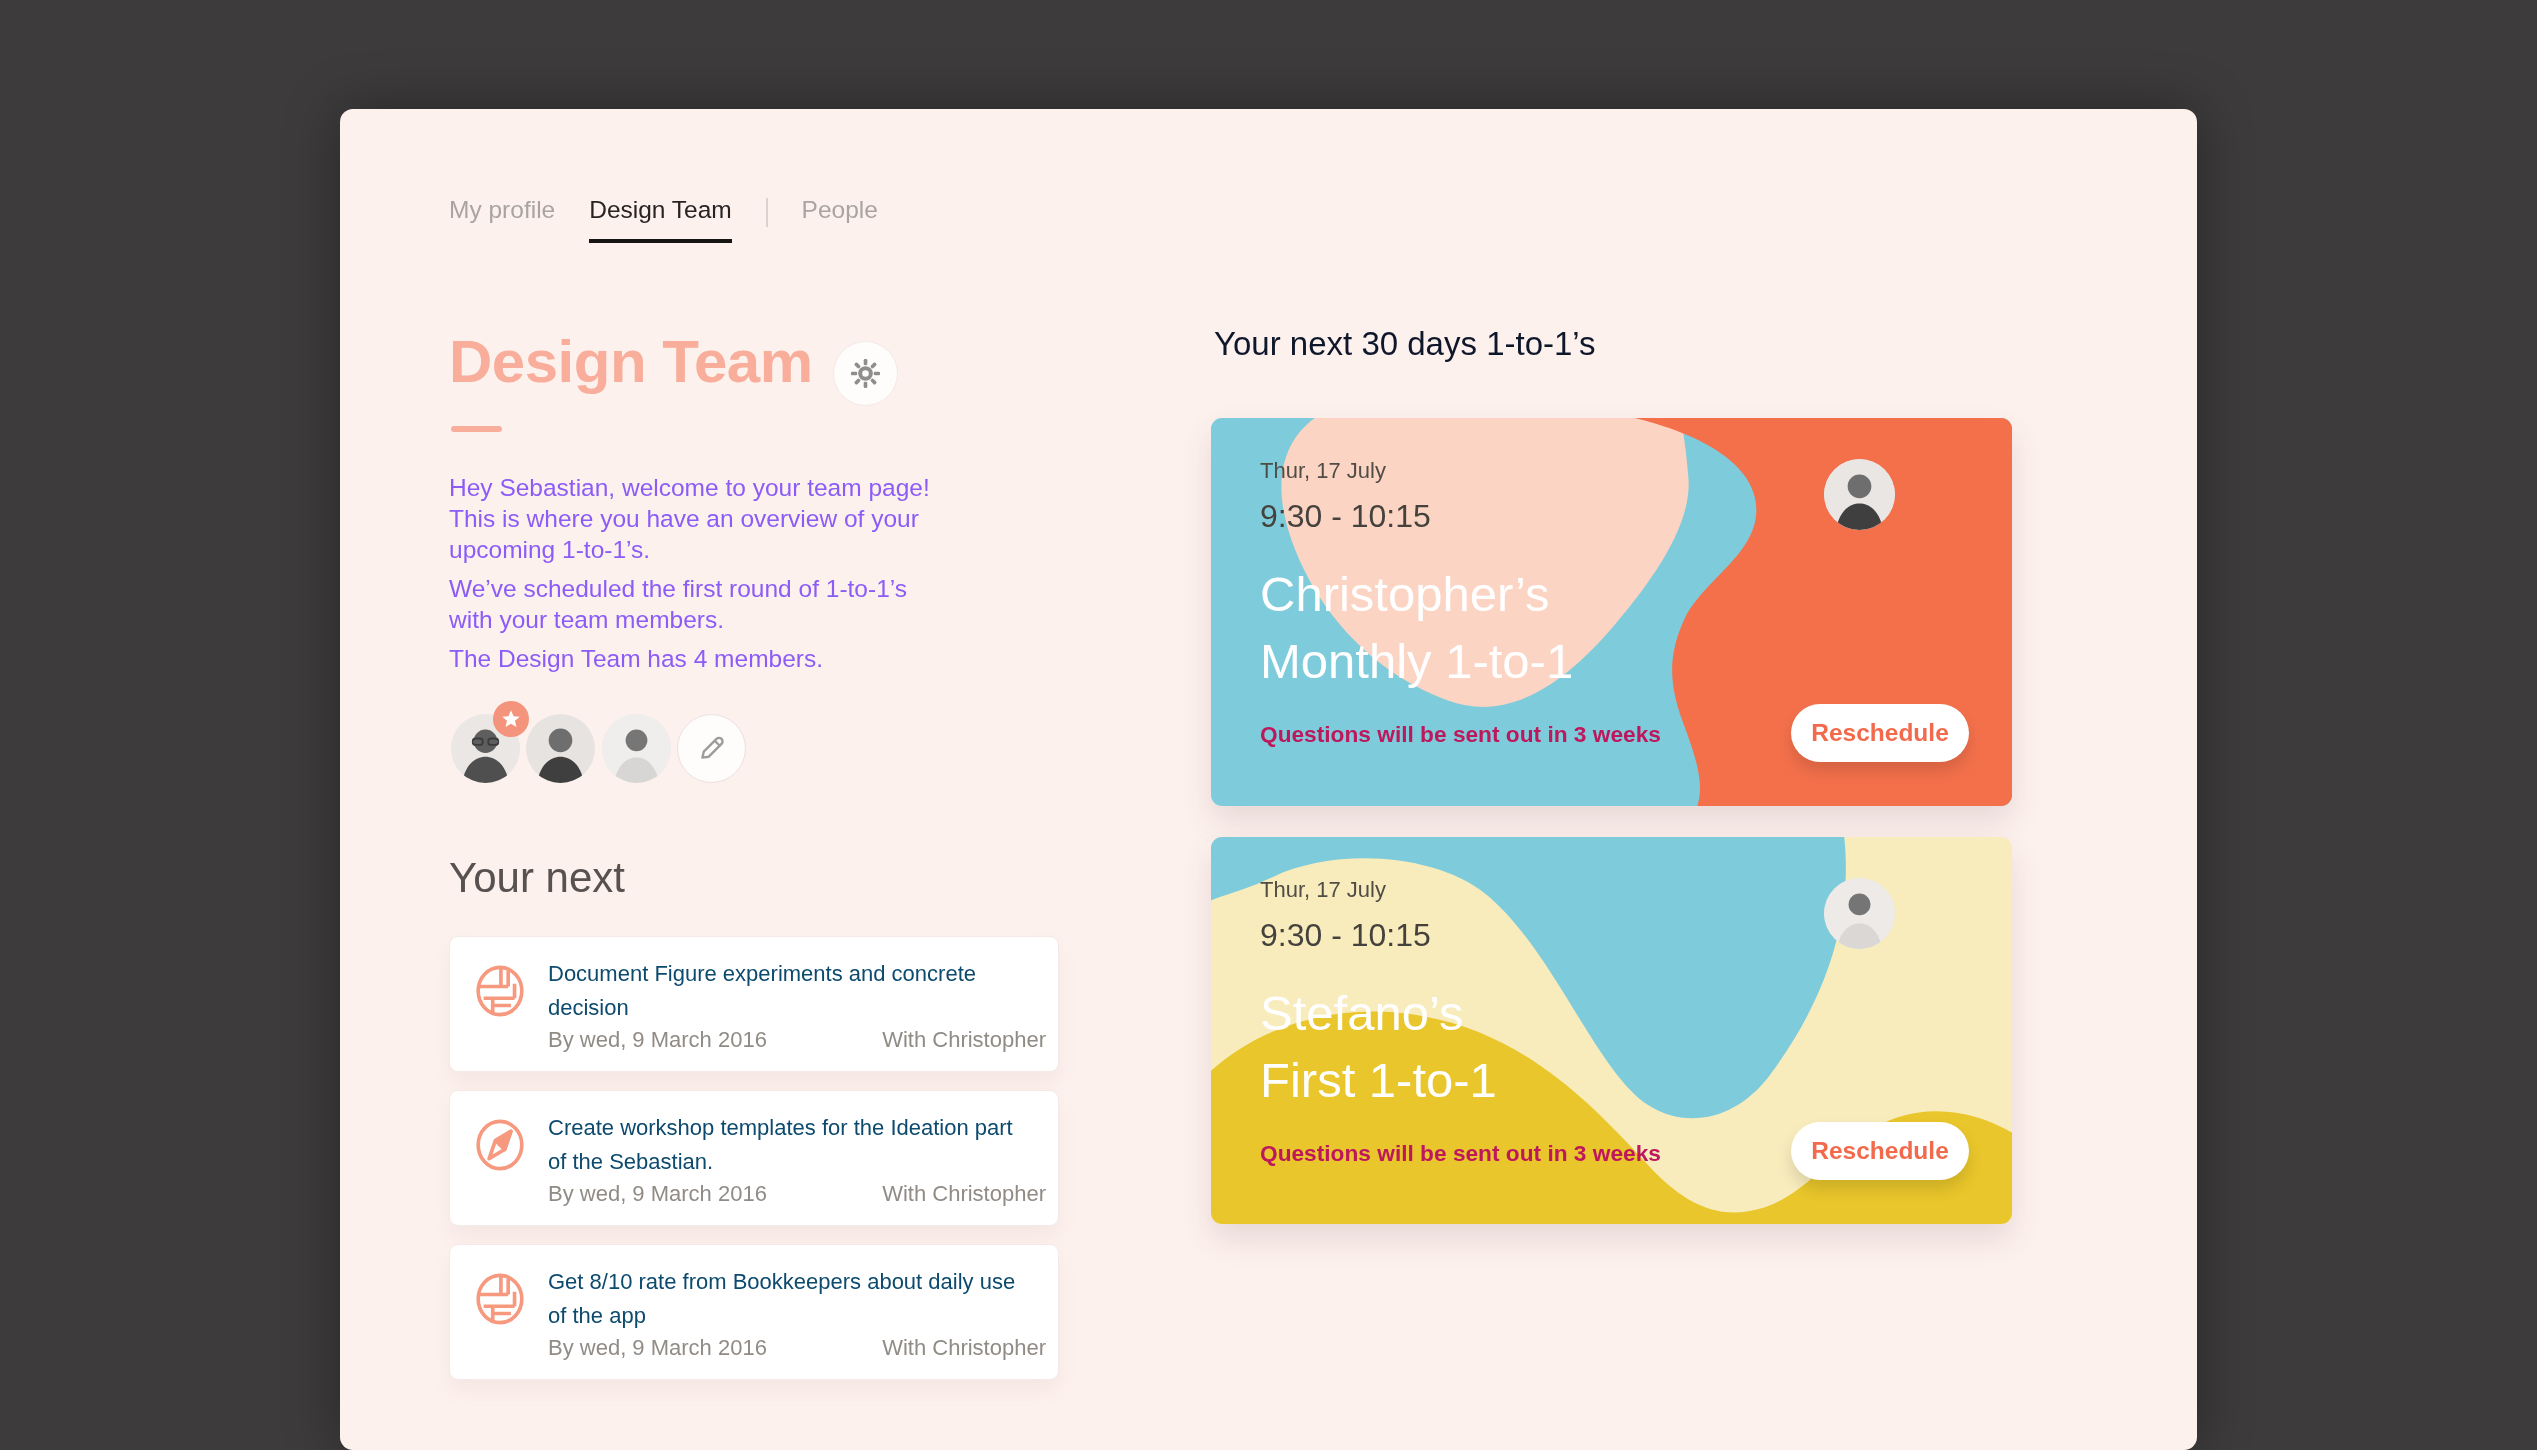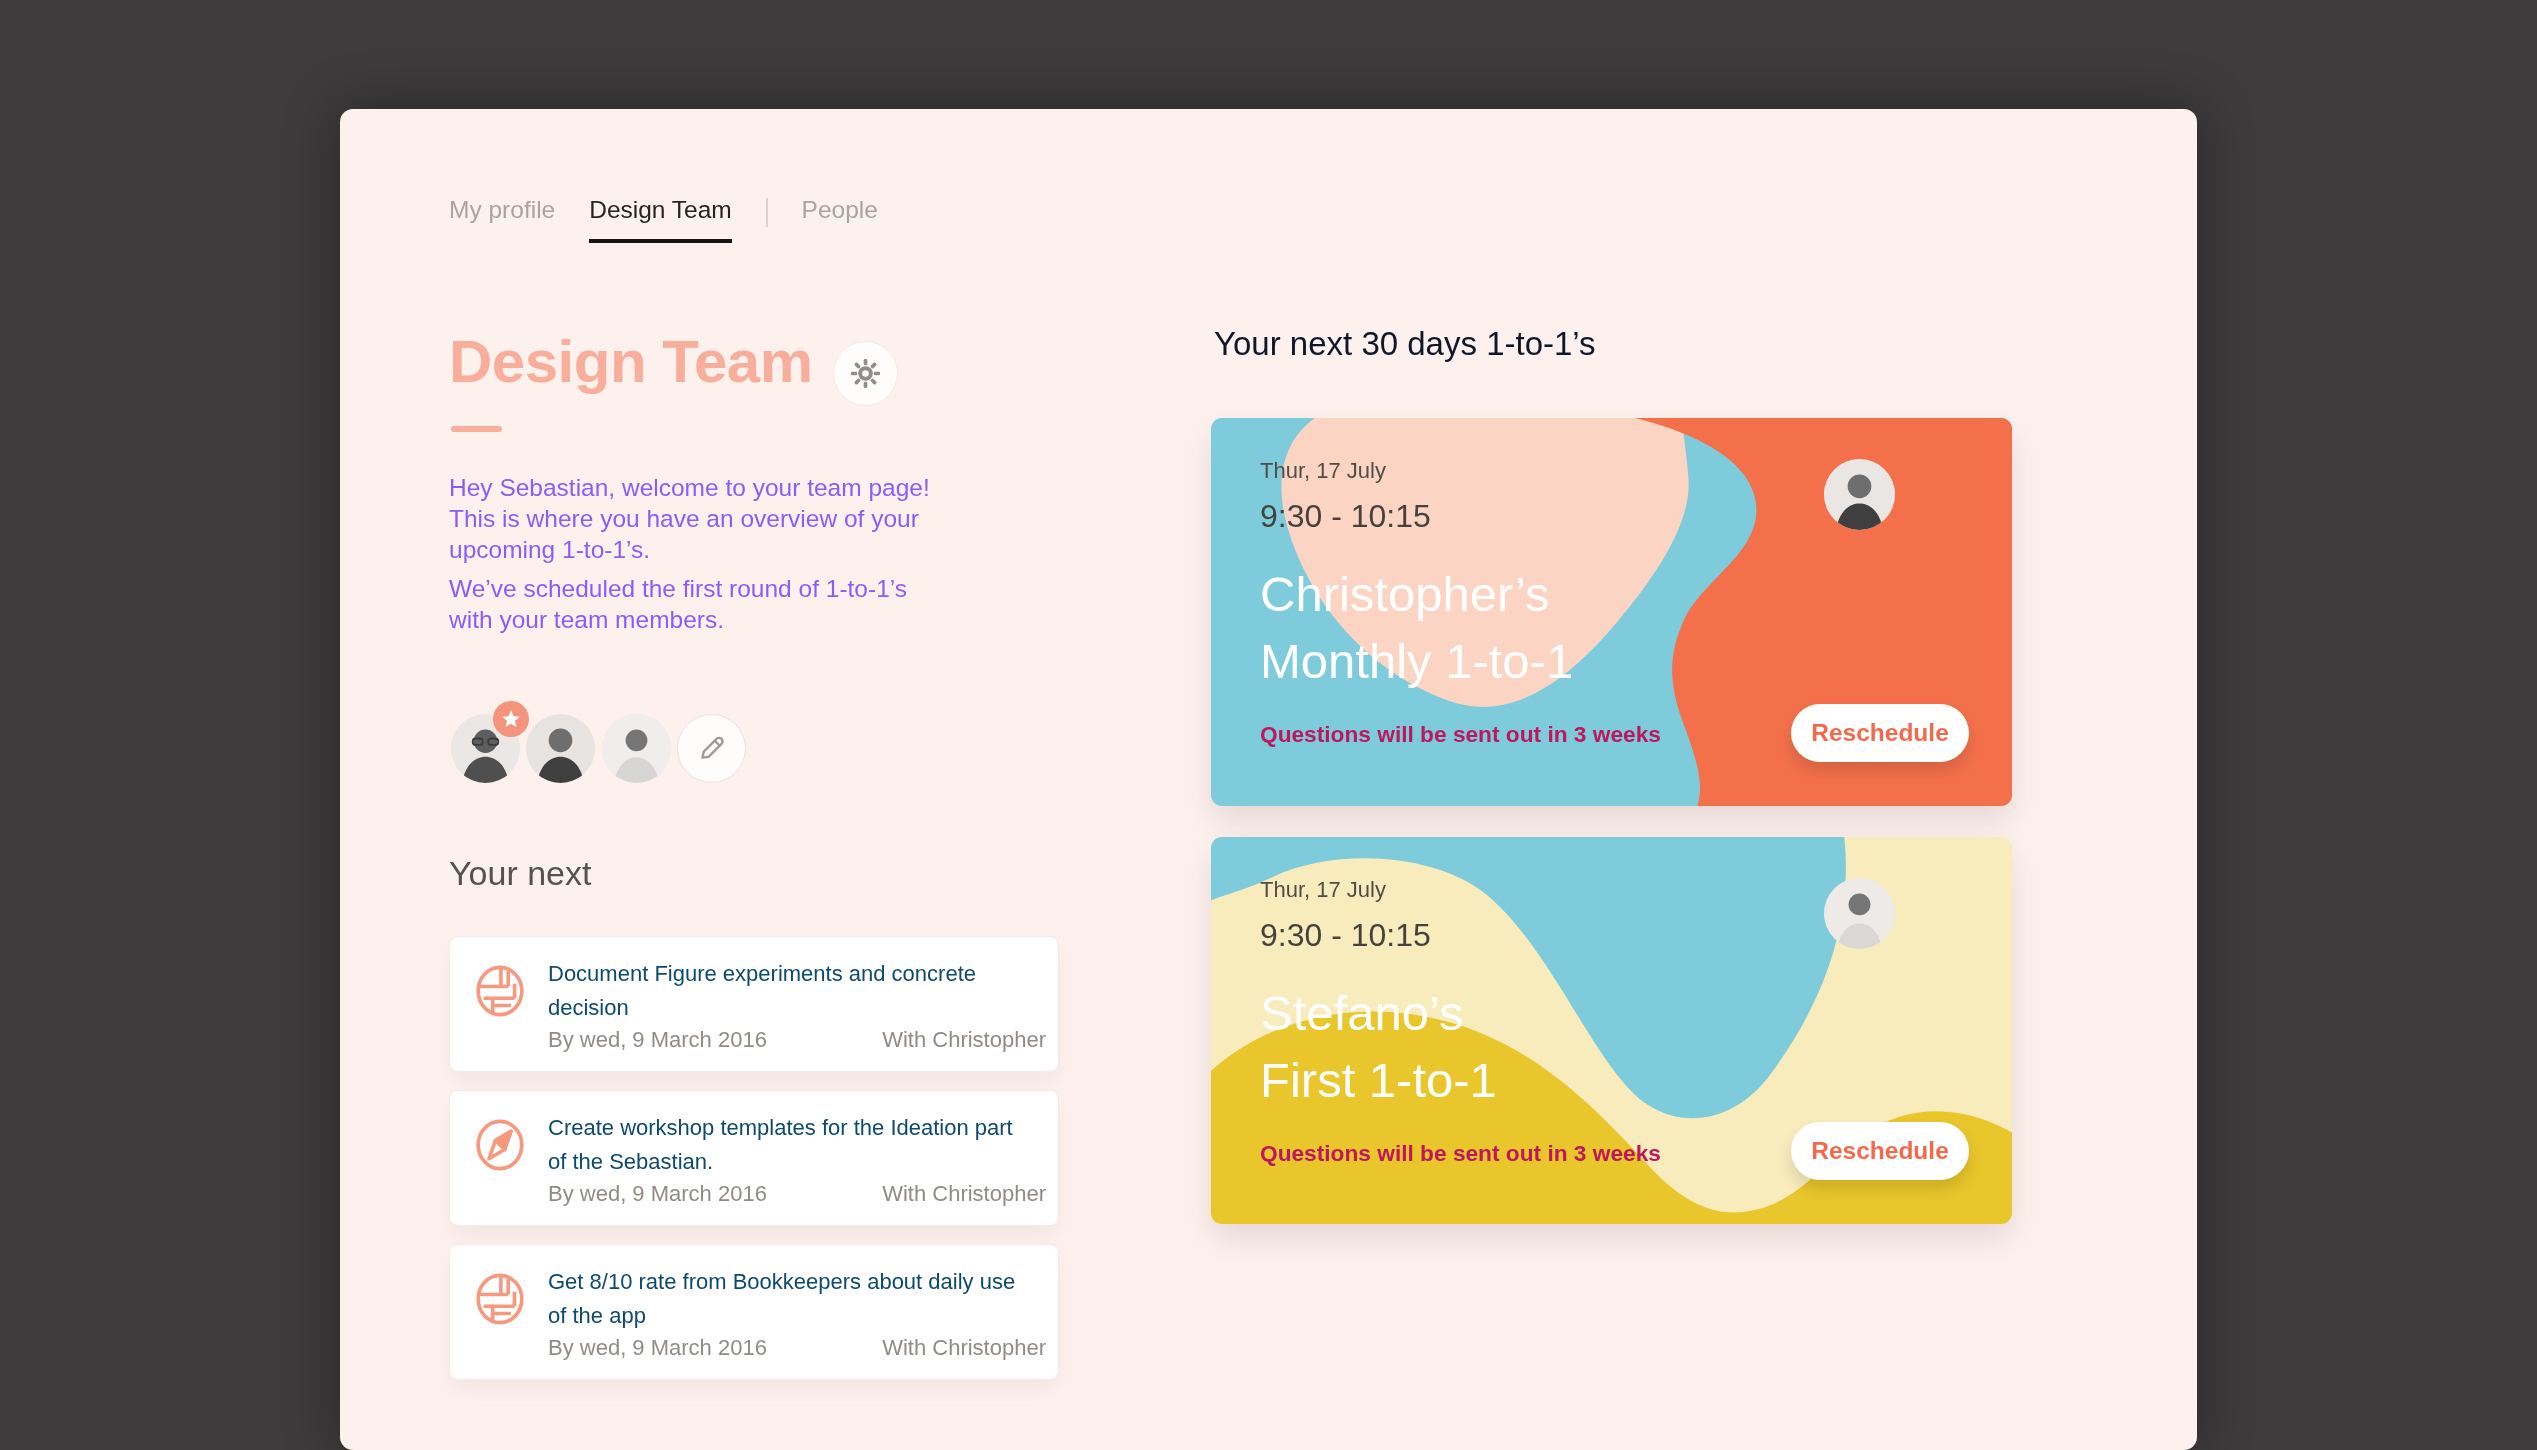"The Design Team has 4" p { html: none -> <p>The Design Team has 4 members.</p> }
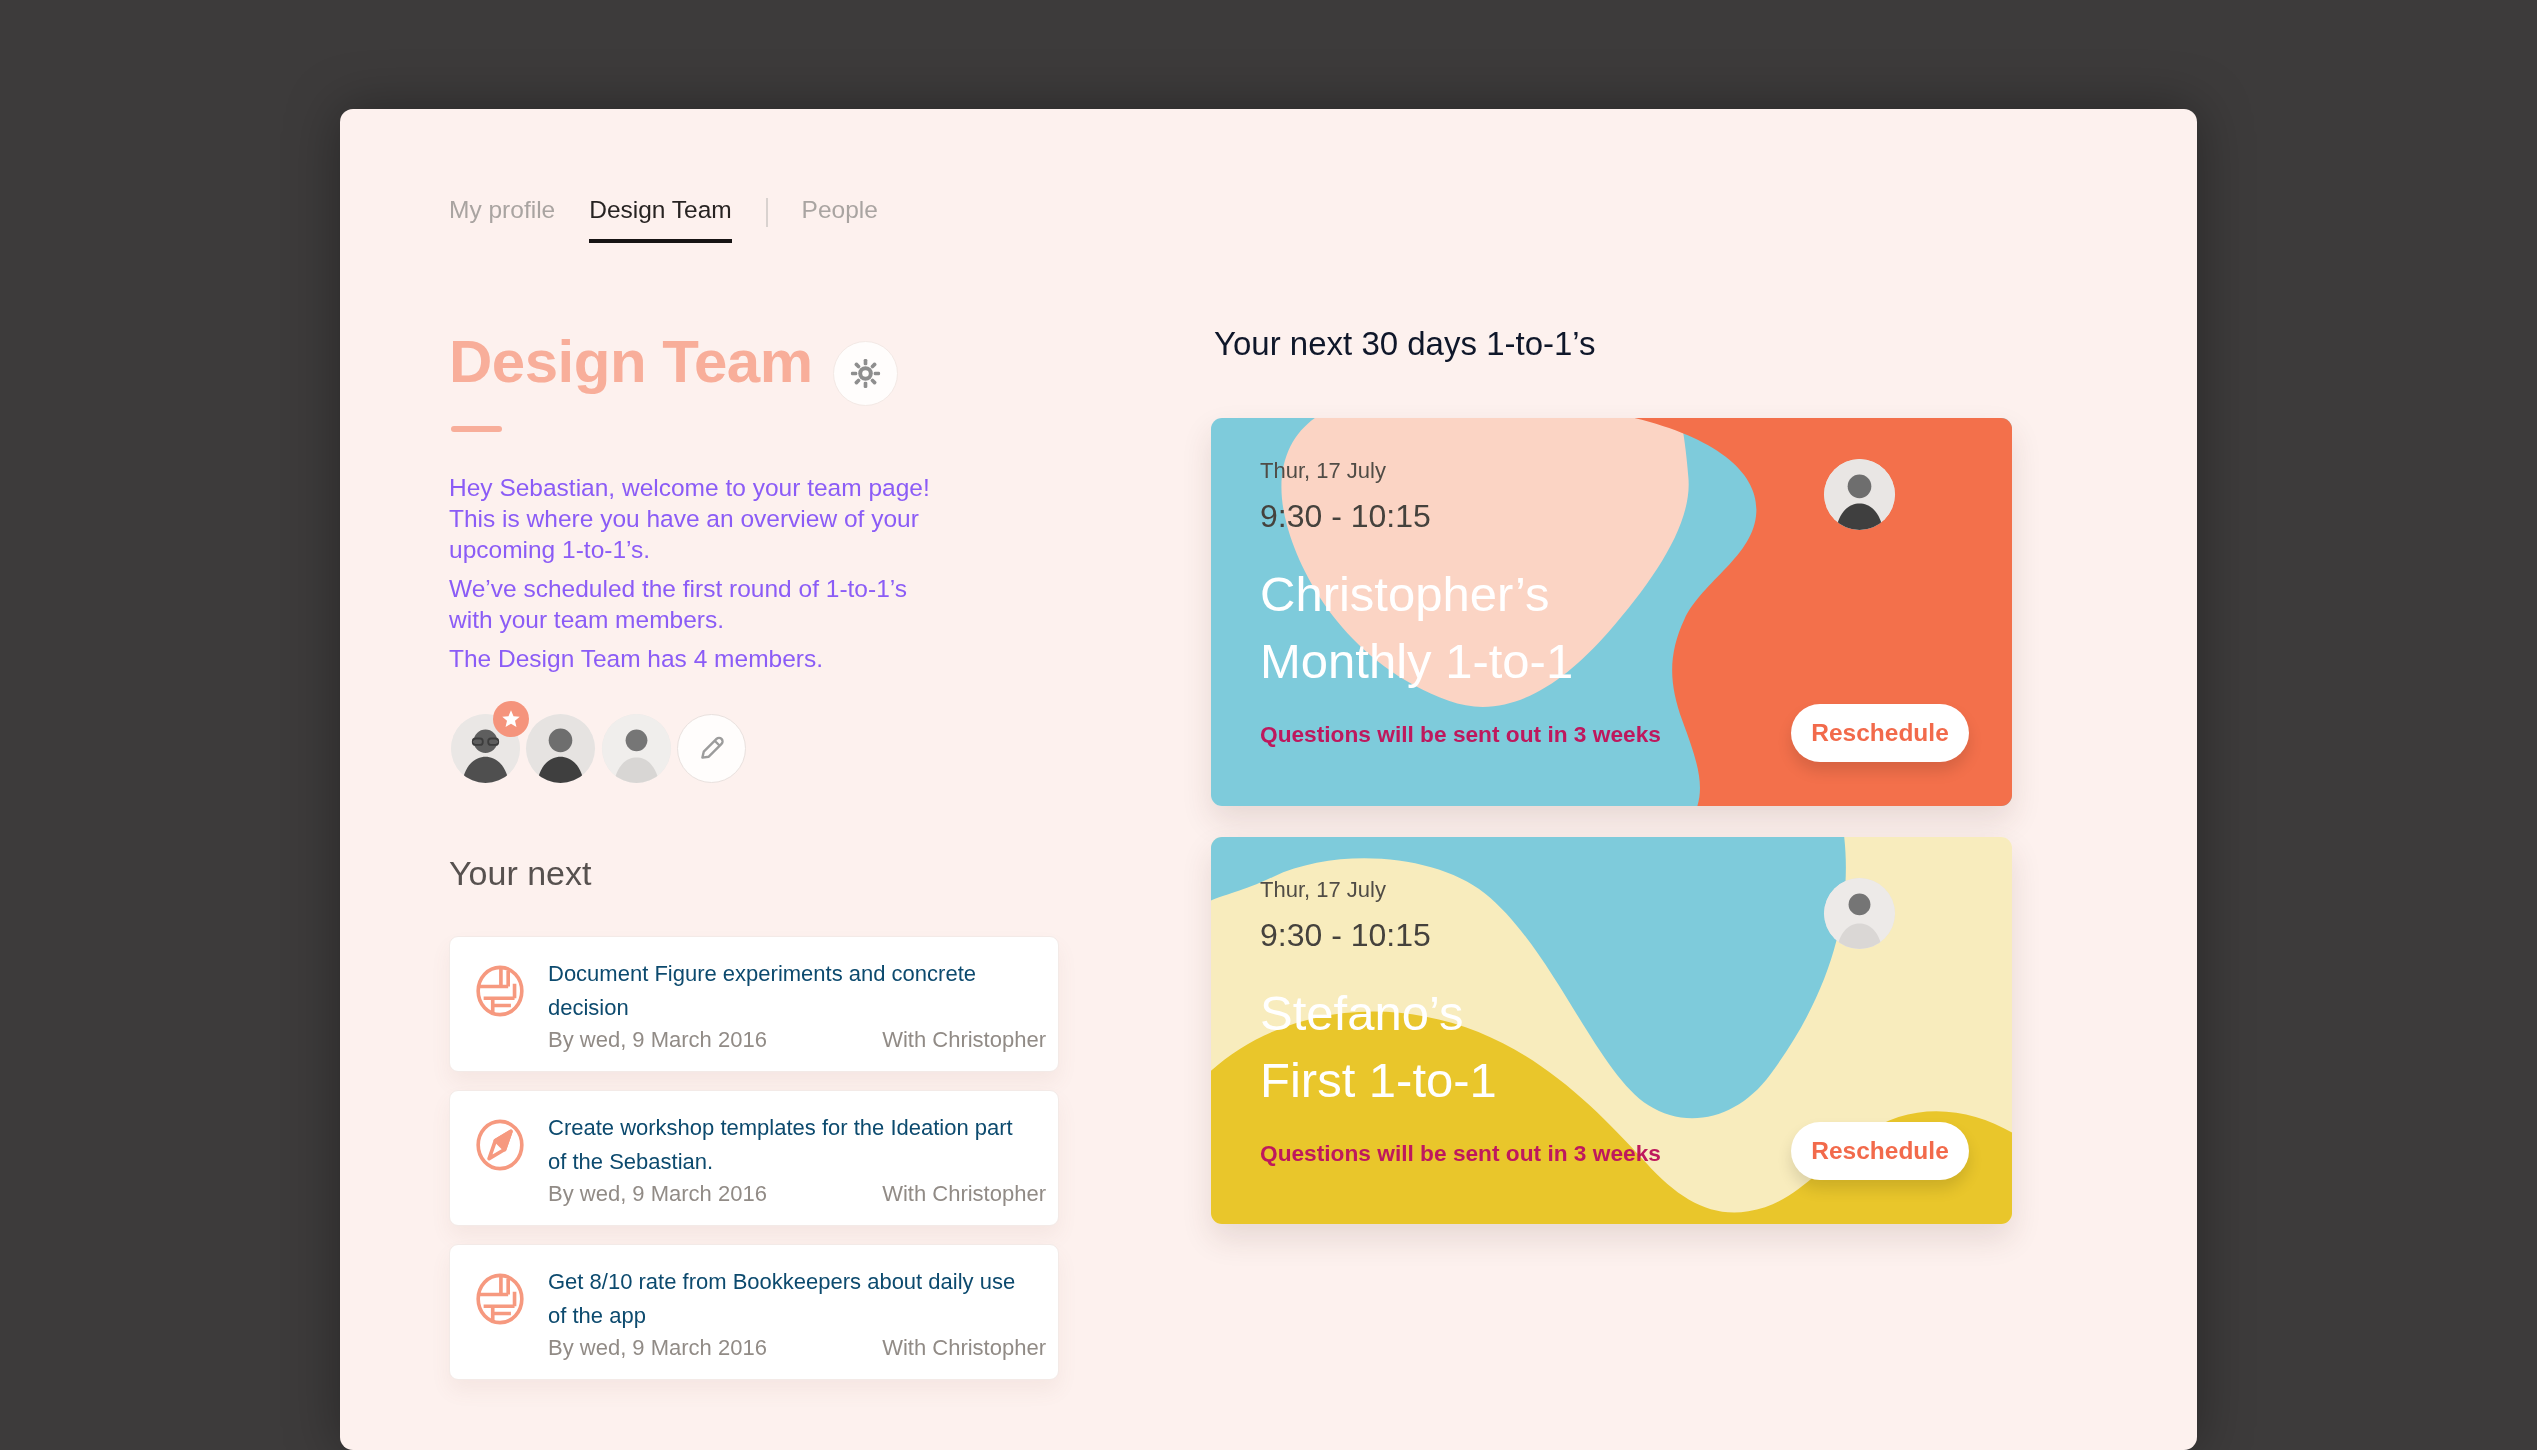"Your next" .next-heading { font-size: 34px -> 42px }
